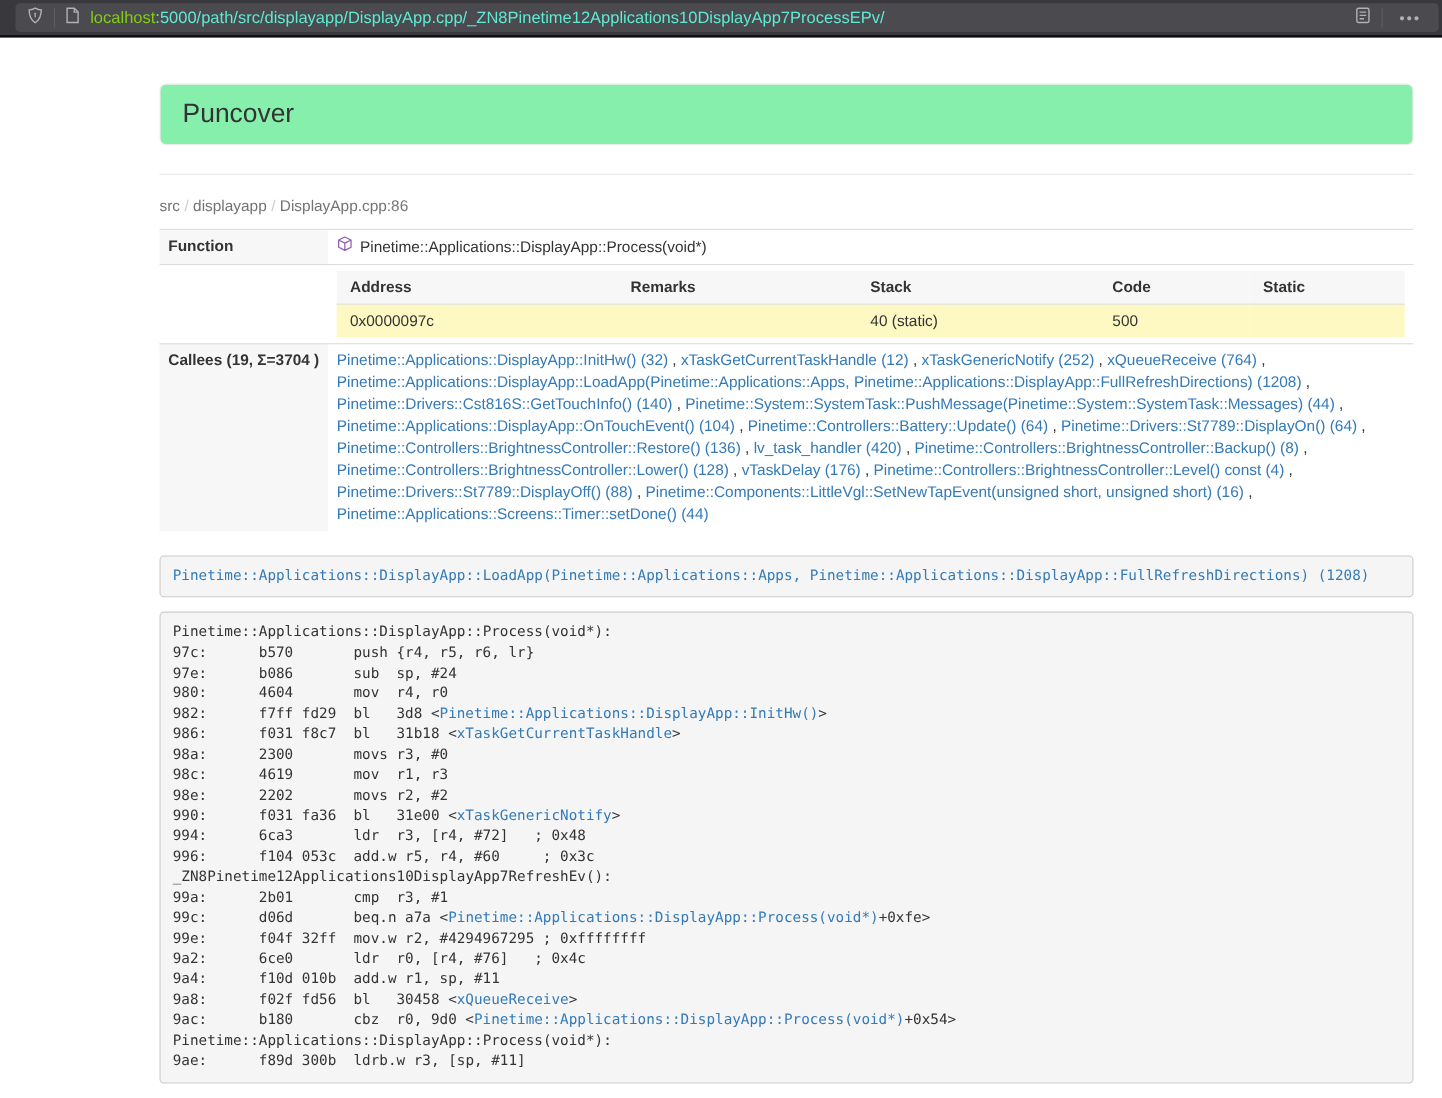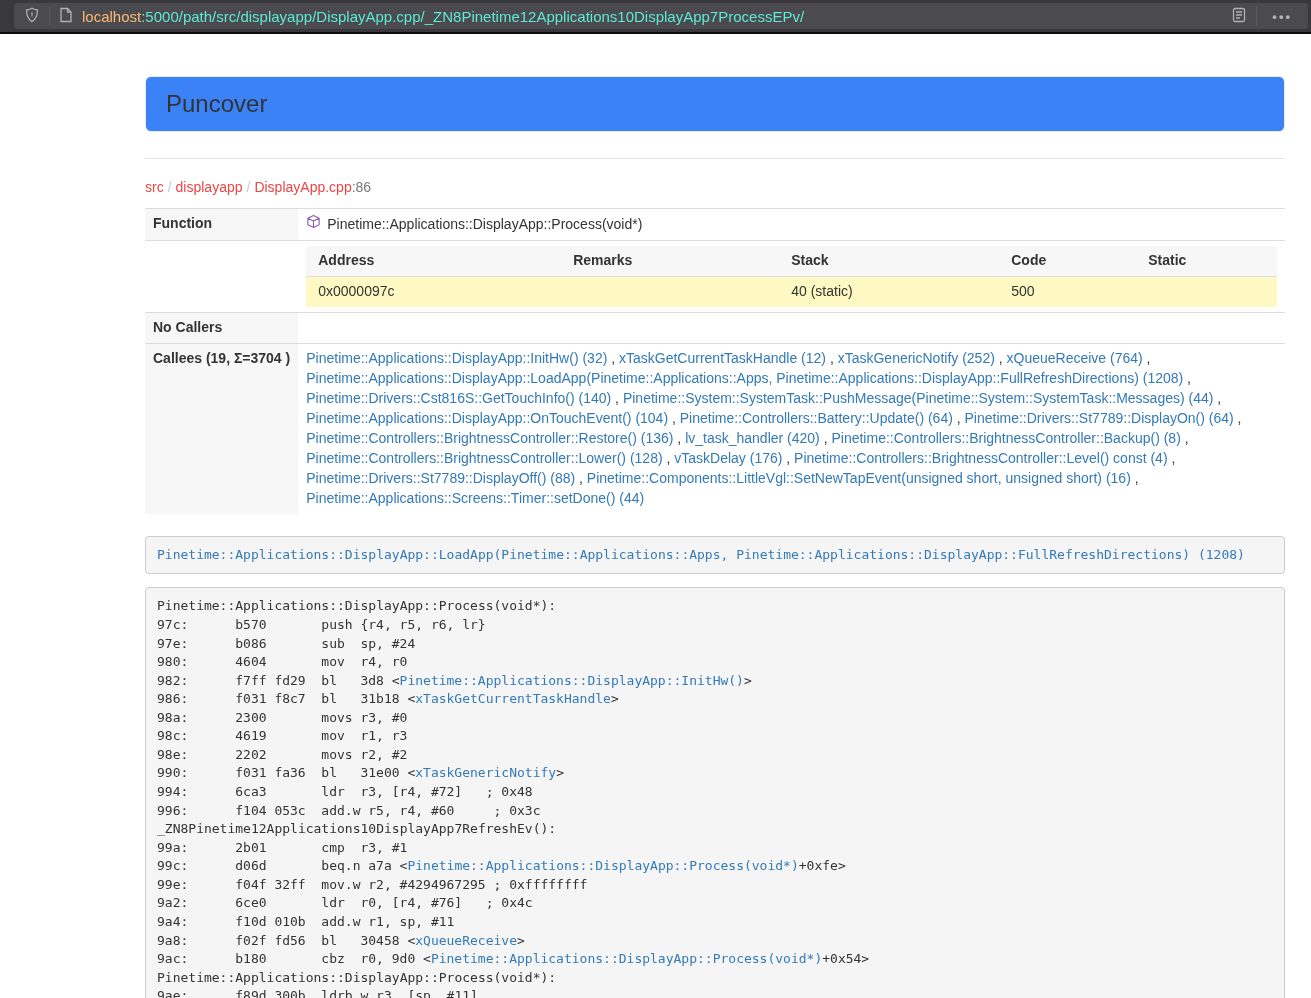"localhost" .url-host { color: #fdba74 -> #84cc16 }
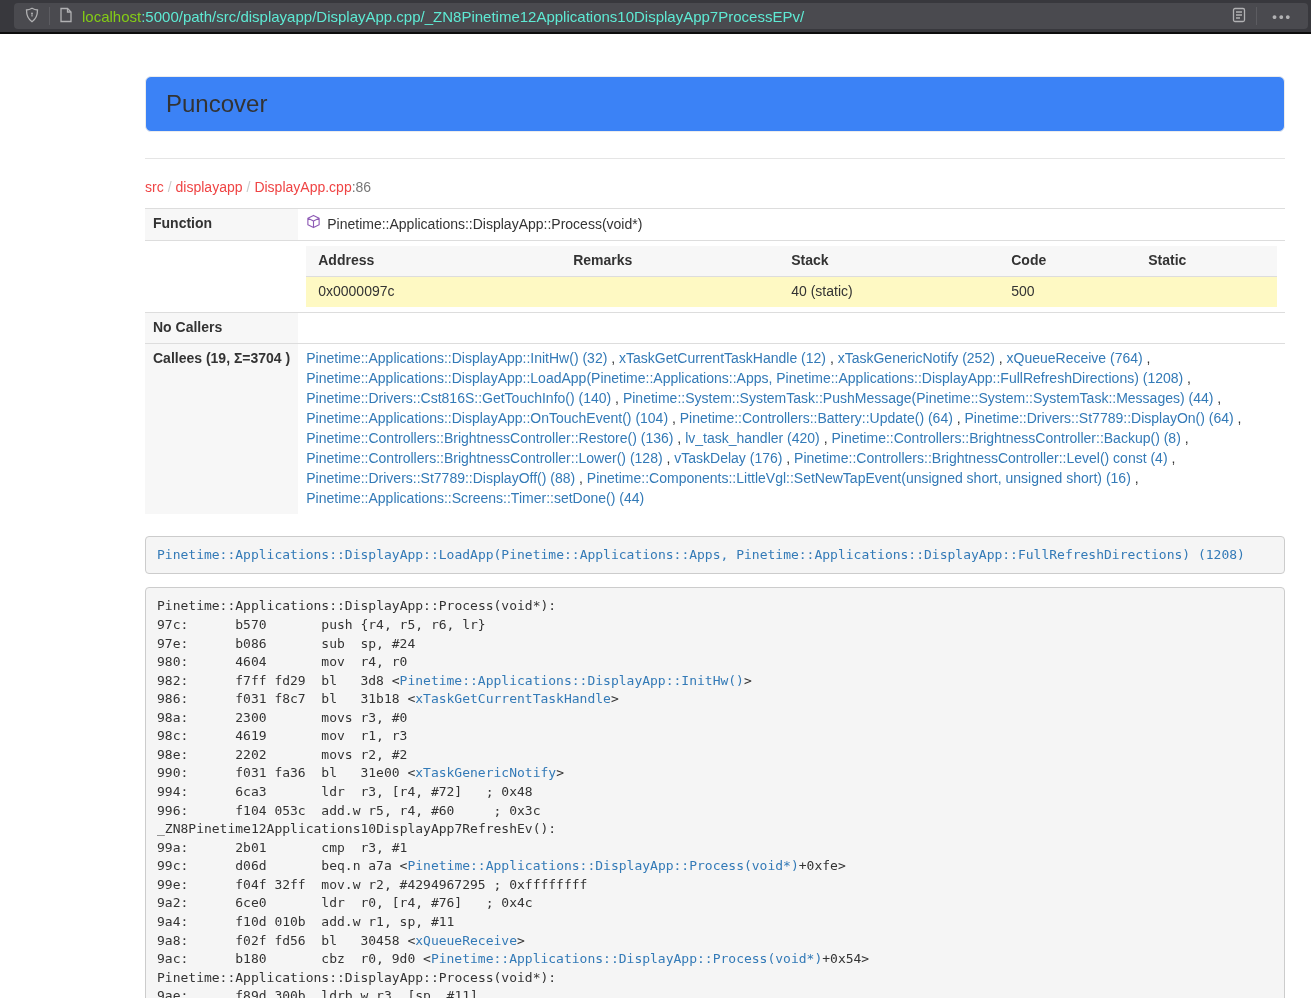"Puncover" .jumbotron { background: #3b82f6 -> #86efac }
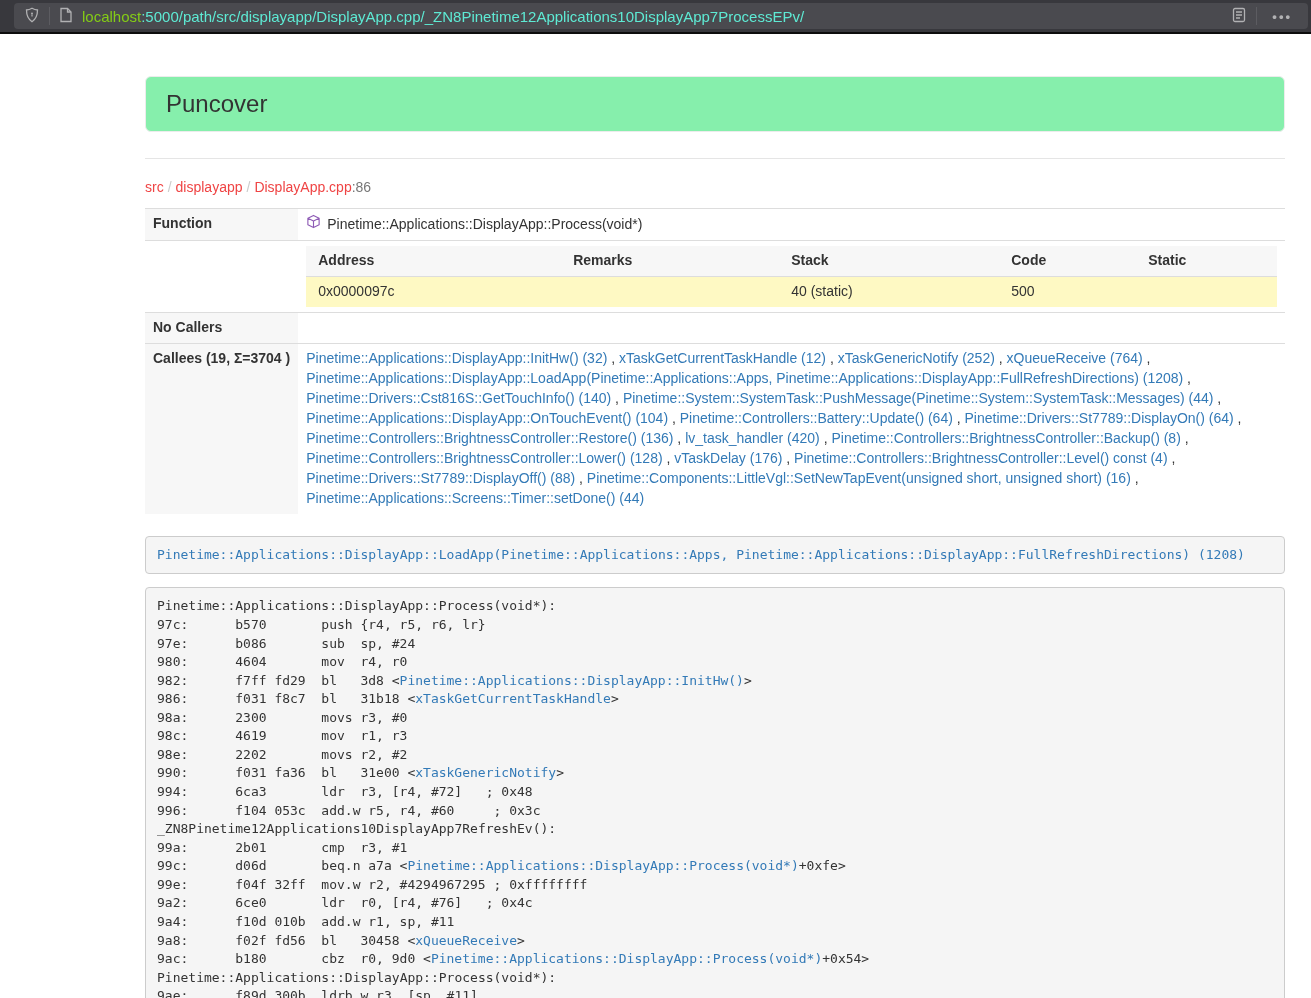"src" .breadcrumb a { color: #ef4444 -> #737373 }
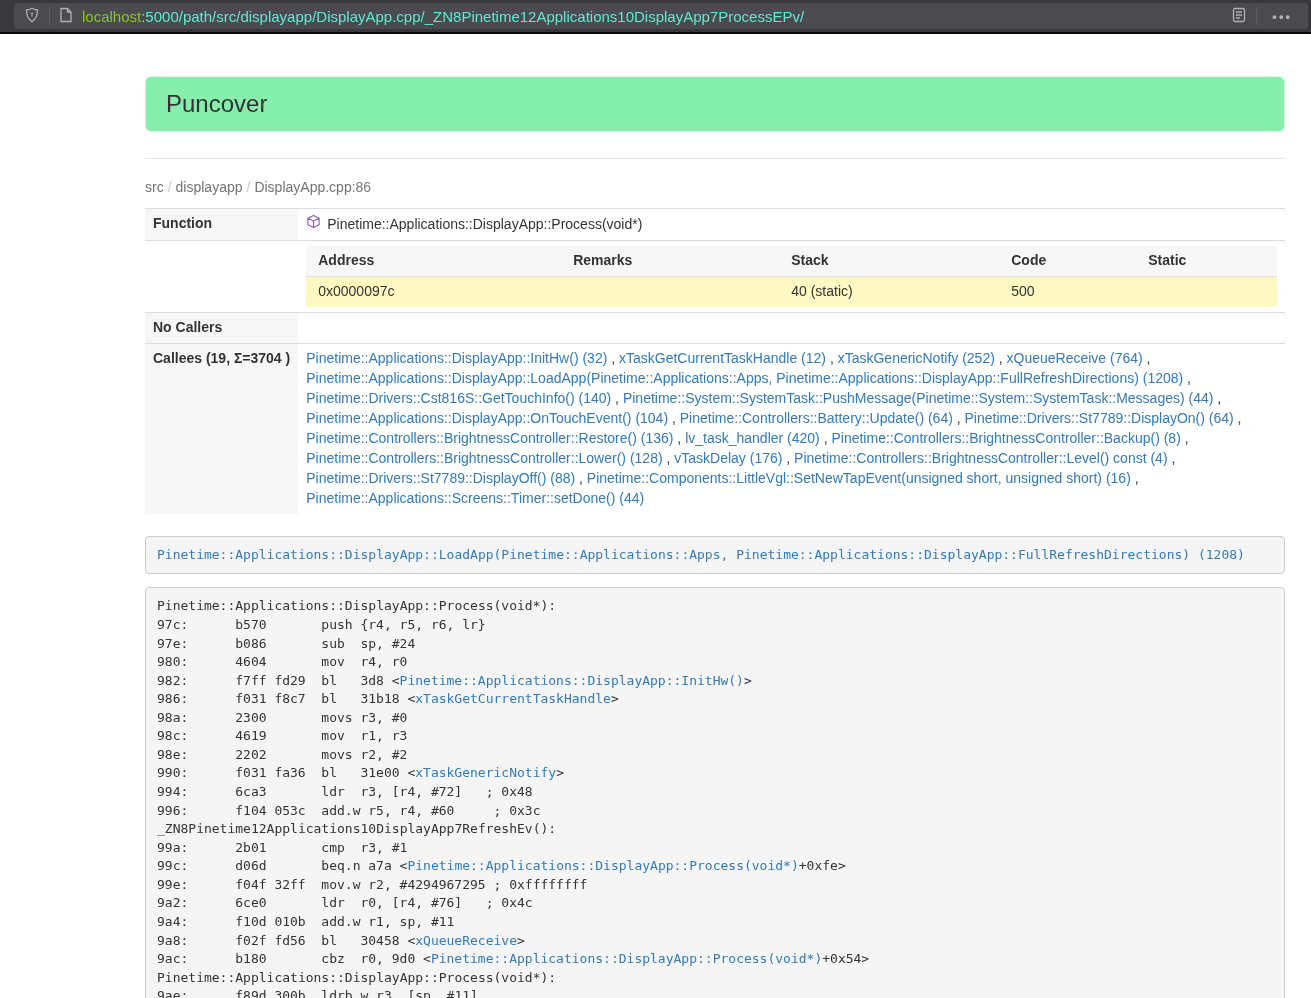"No Callers" tr { html: <tr> <th>No Callers</th> <td></td> </tr> -> none }
